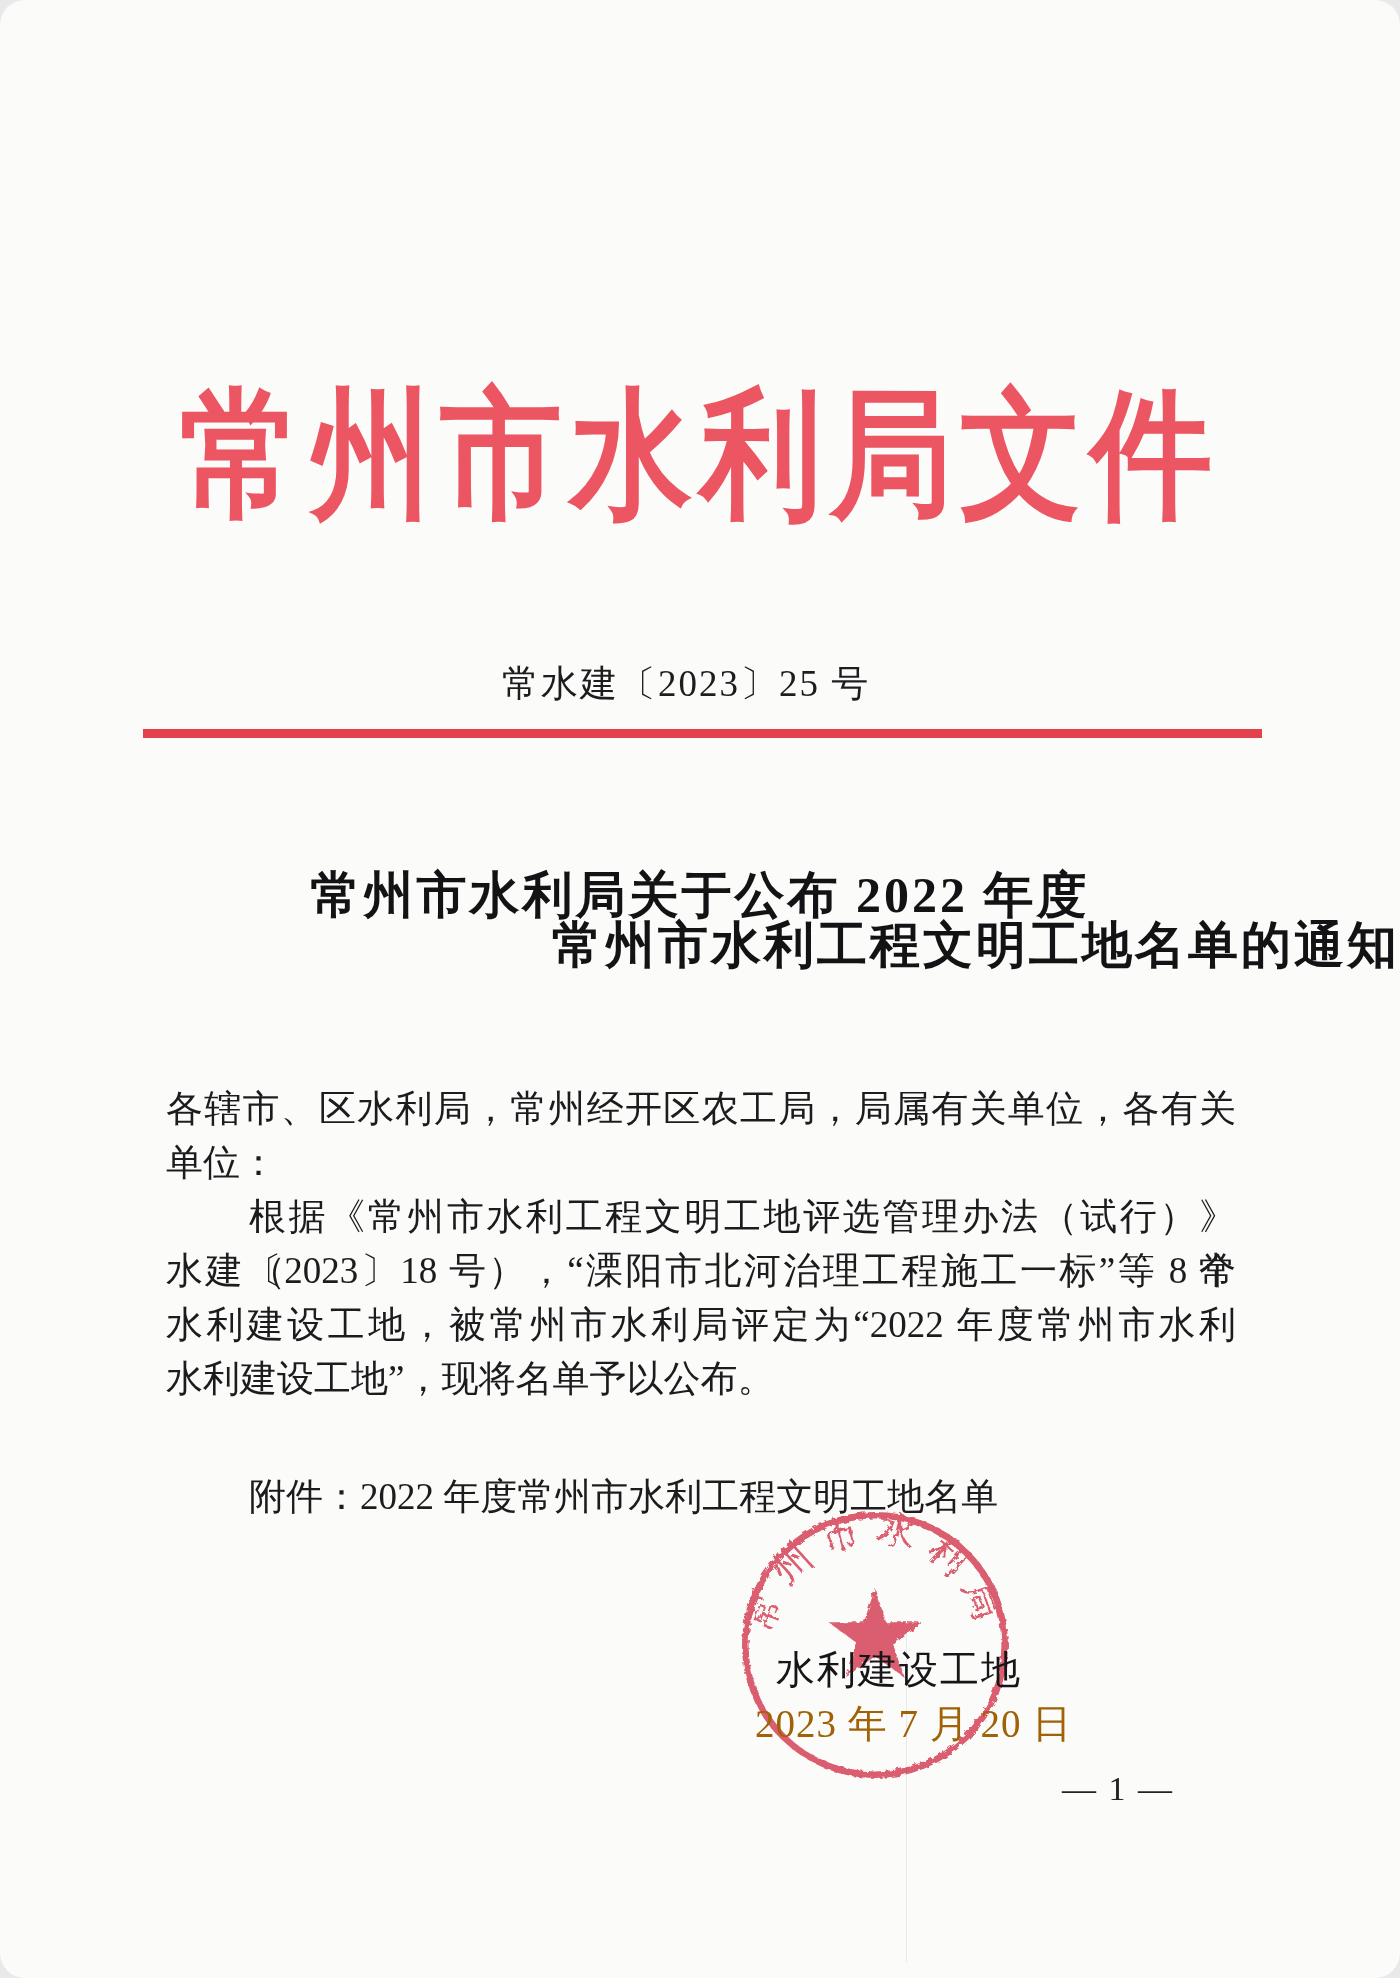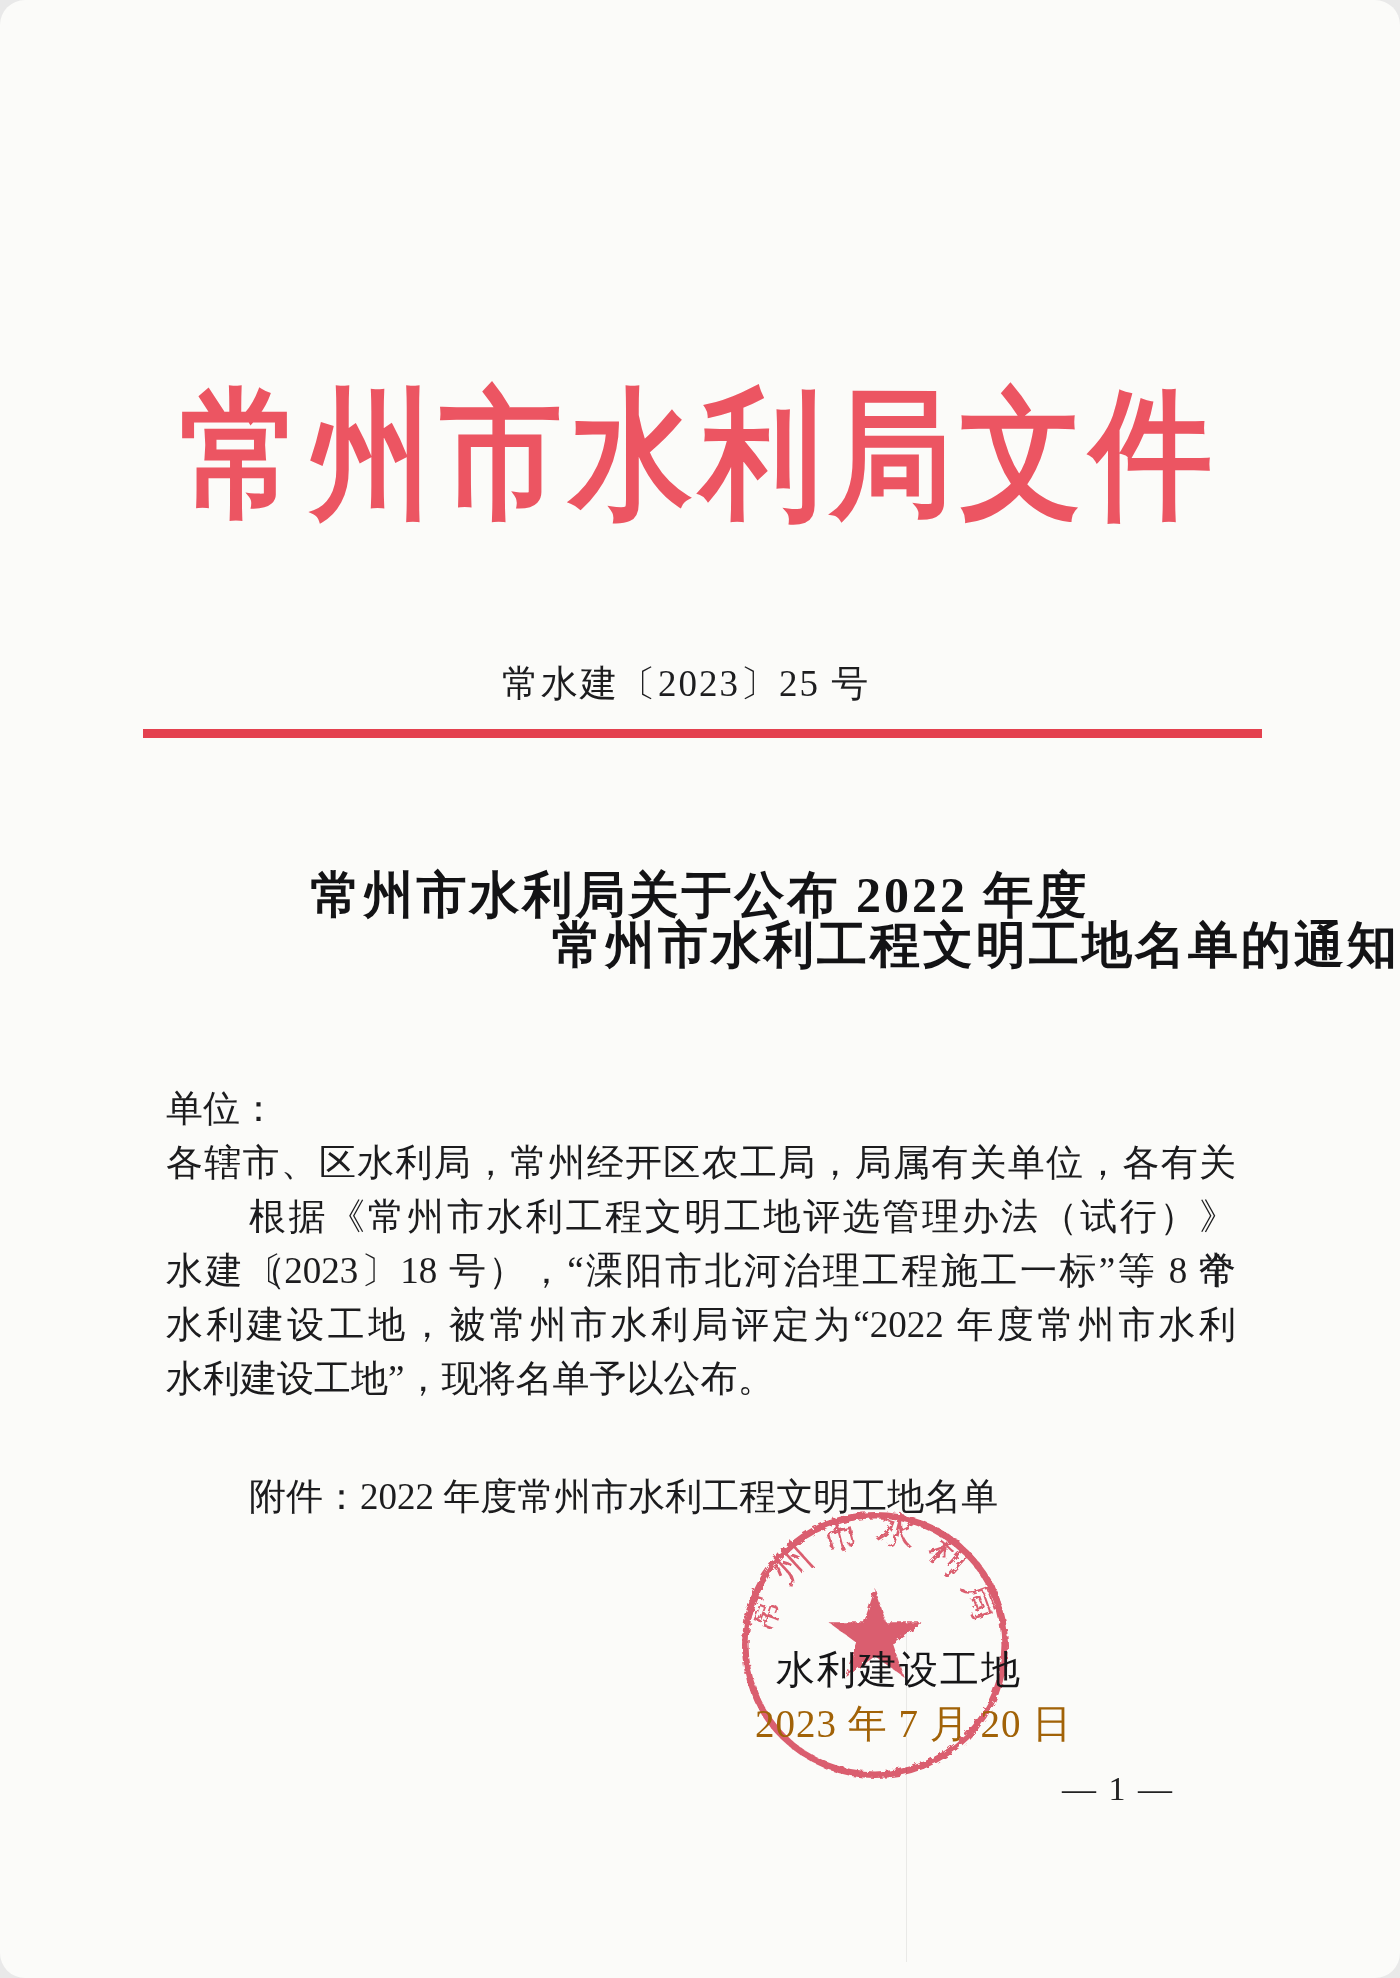"单位：" div.body-line { order: before "各辖市、区水利局，常州经开区农工局，局属有关单位，各有关" -> after "各辖市、区水利局，常州经开区农工局，局属有关单位，各有关" }
